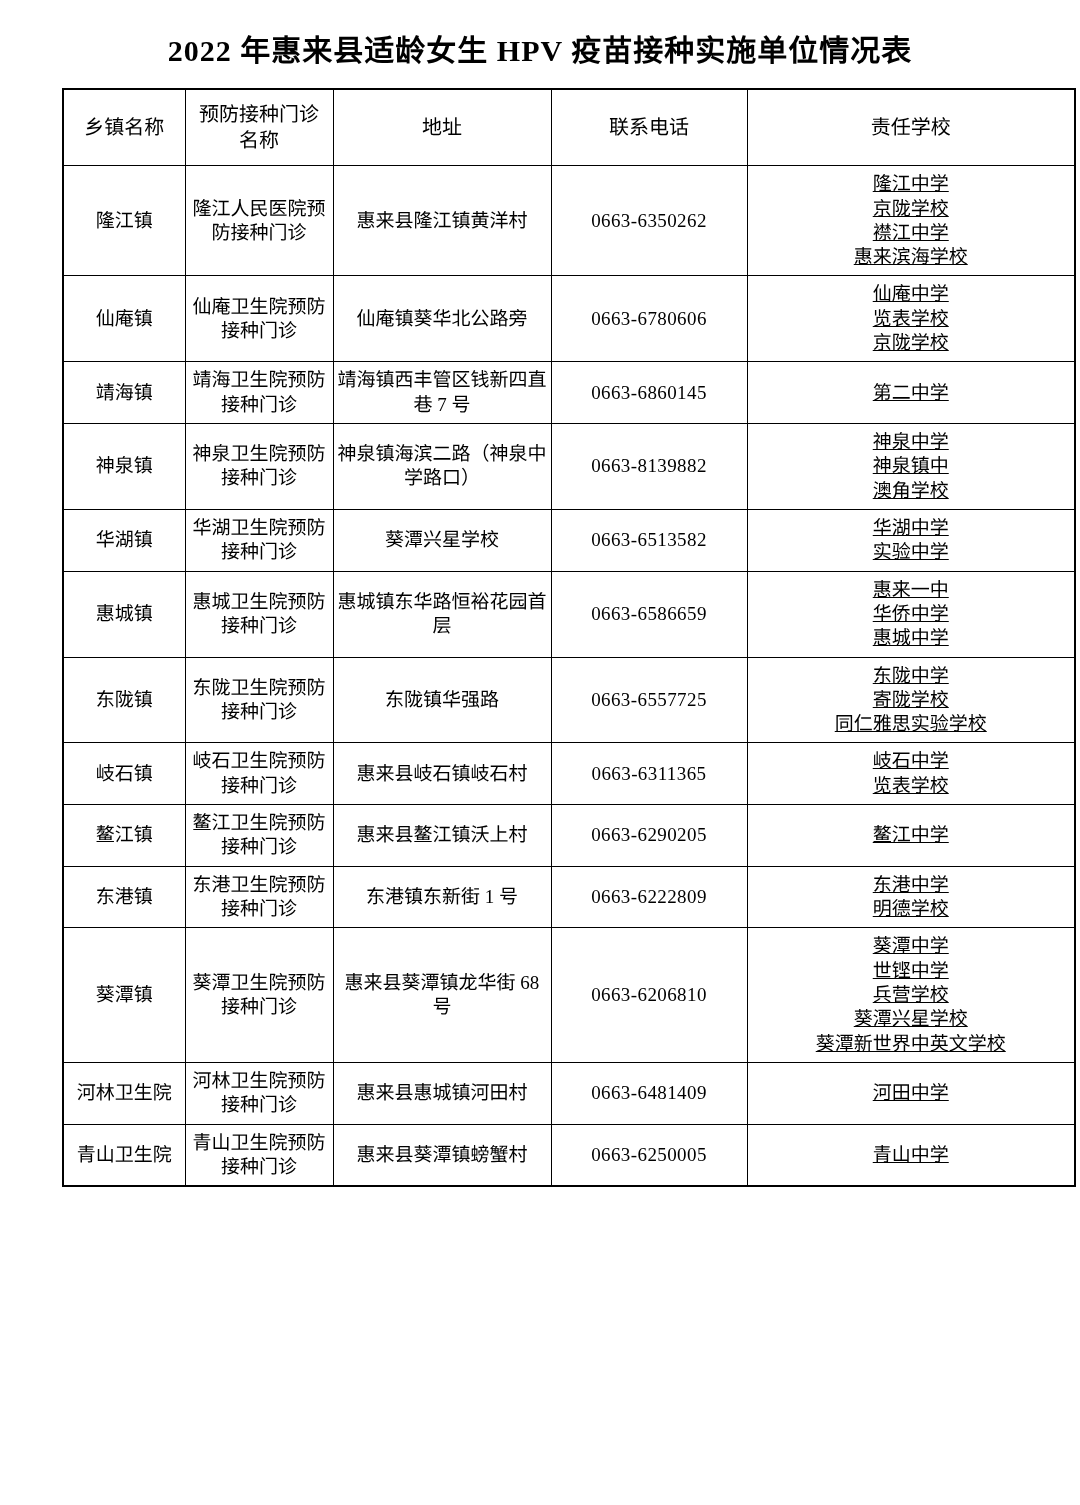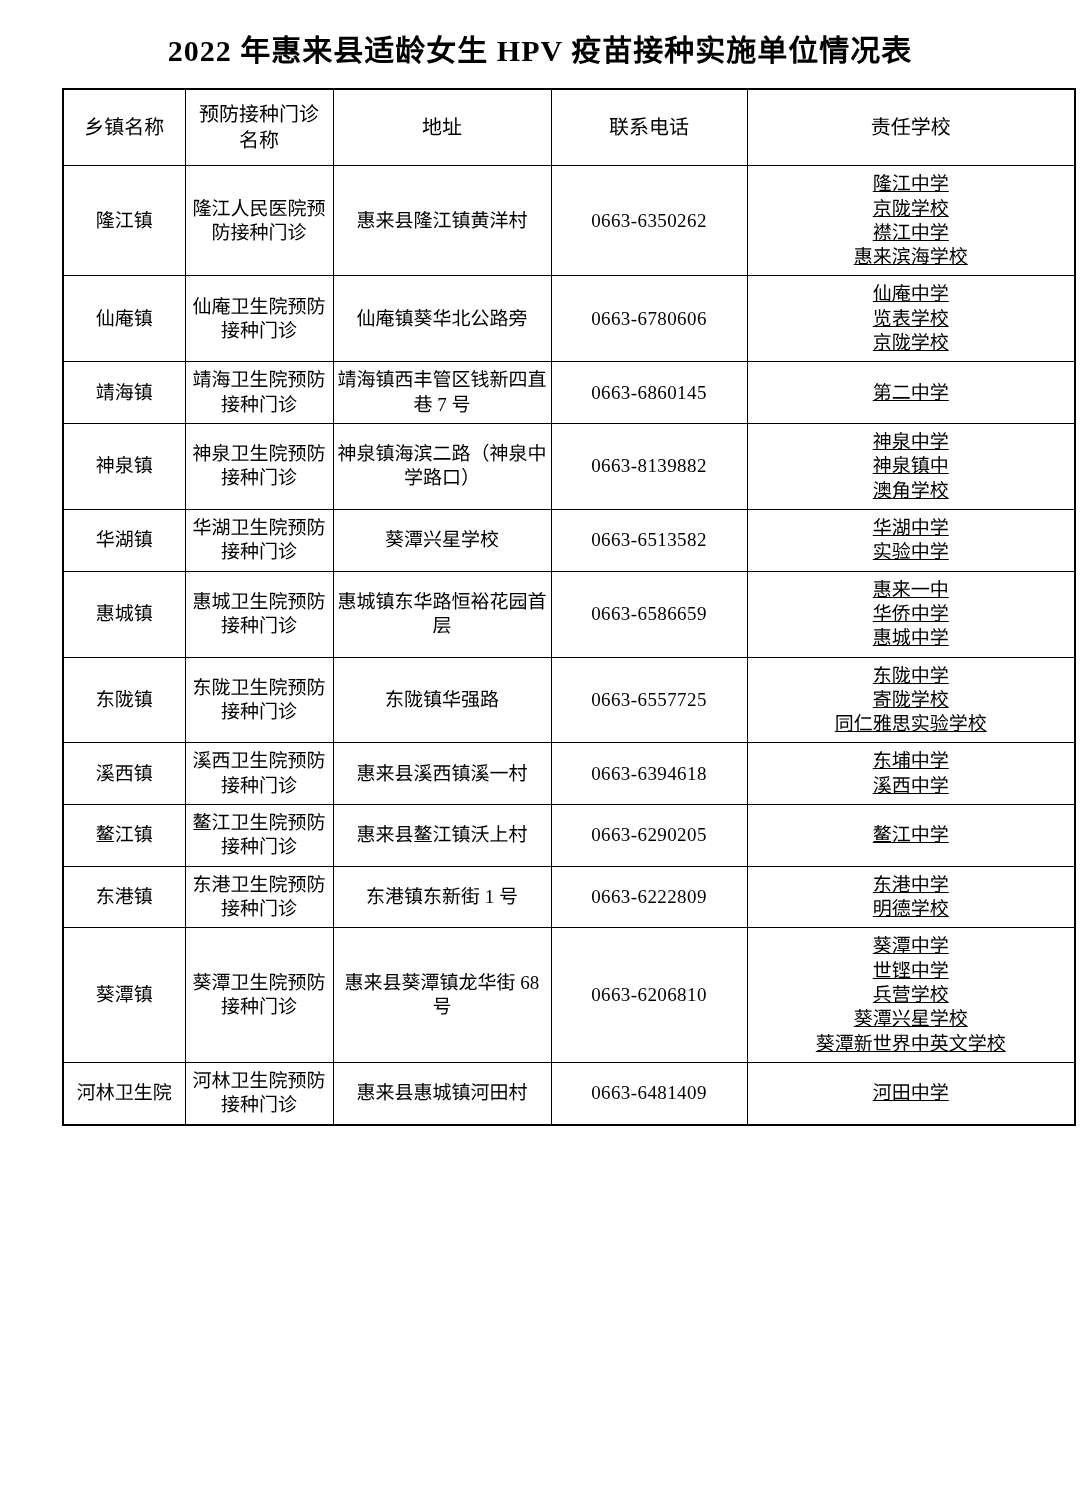"岐石镇" tr { html: none -> <tr> <td>岐石镇</td> <td>岐石卫生院预防接种门诊</td> <td>惠来县岐石镇岐石村</td> <td>0663-6311365</td> <td> <span>岐石中学</span> <span>览表学校</span> </td> </tr> }
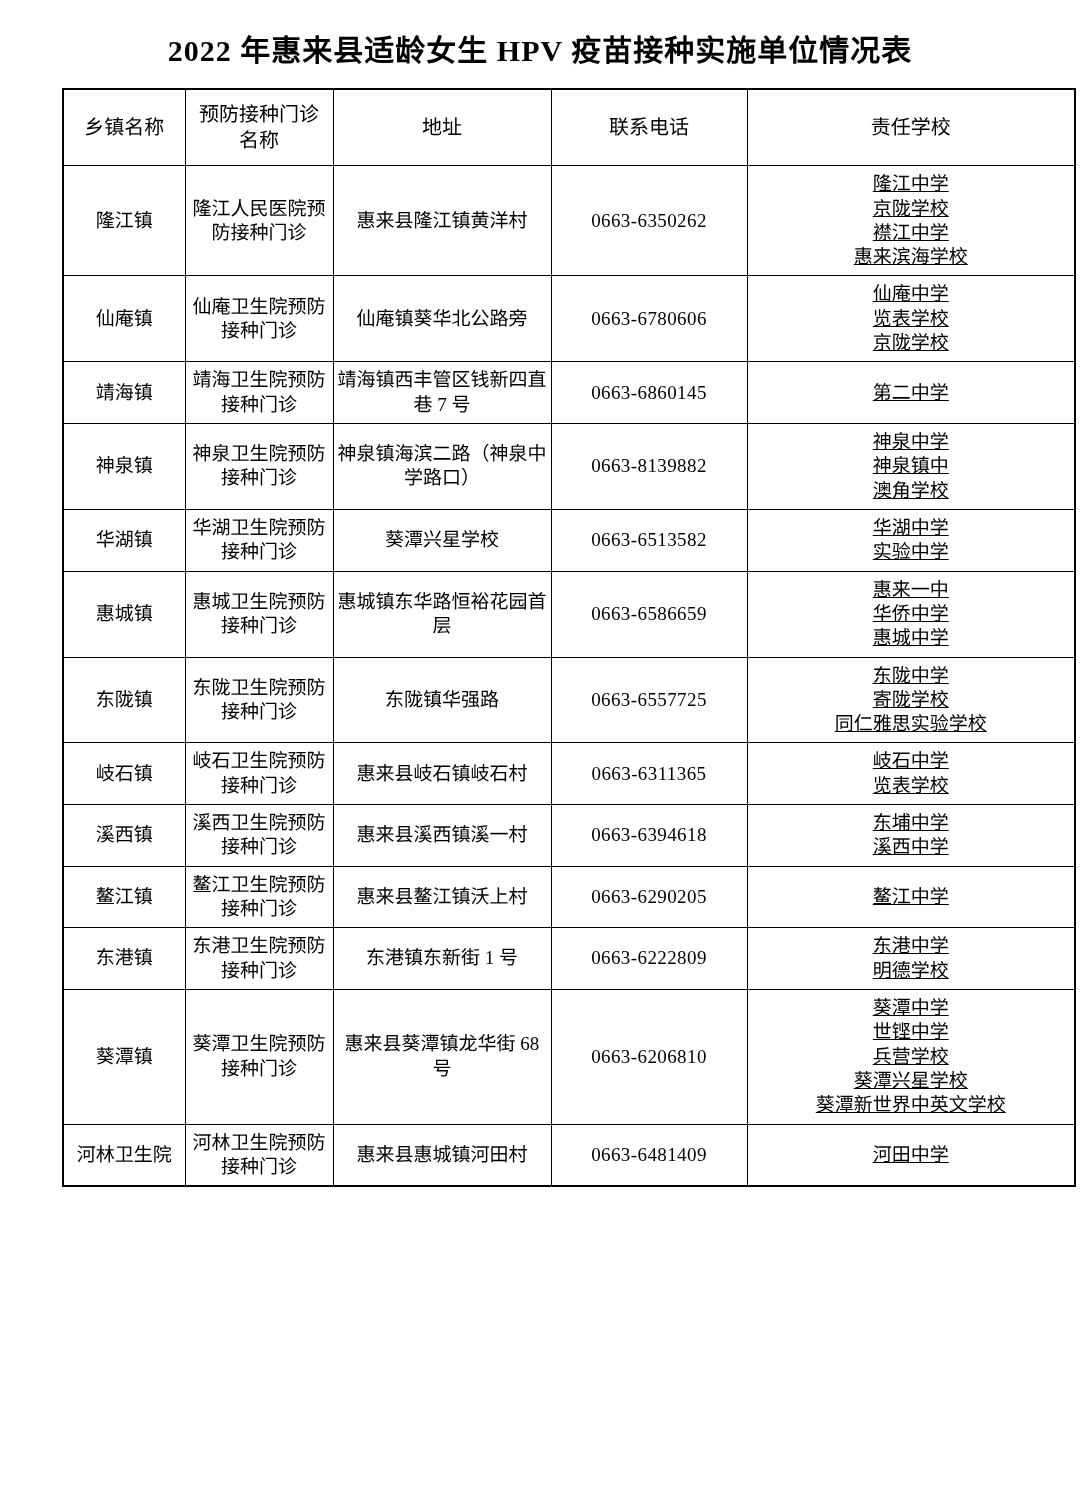"溪西镇" tr { html: <tr> <td>溪西镇</td> <td>溪西卫生院预防接种门诊</td> <td>惠来县溪西镇溪一村</td> <td>0663-6394618</td> <td> <span>东埔中学</span> <span>溪西中学</span> </td> </tr> -> none }
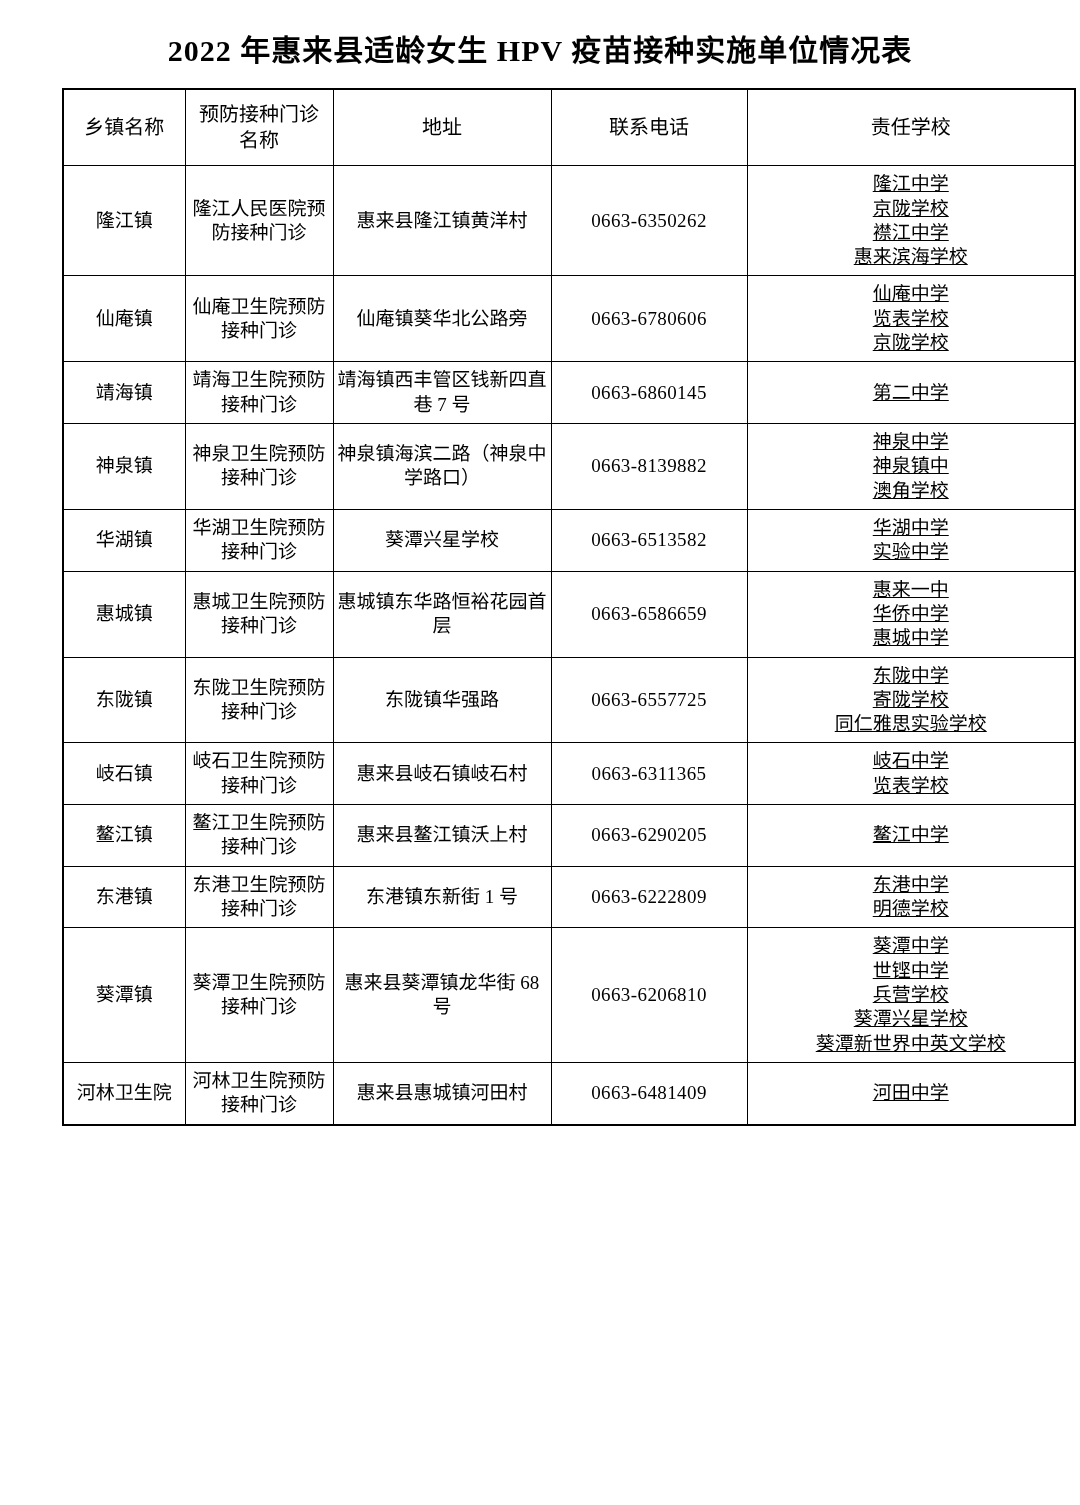"青山卫生院" tr { html: none -> <tr> <td>青山卫生院</td> <td>青山卫生院预防接种门诊</td> <td>惠来县葵潭镇螃蟹村</td> <td>0663-6250005</td> <td> <span>青山中学</span> </td> </tr> }
